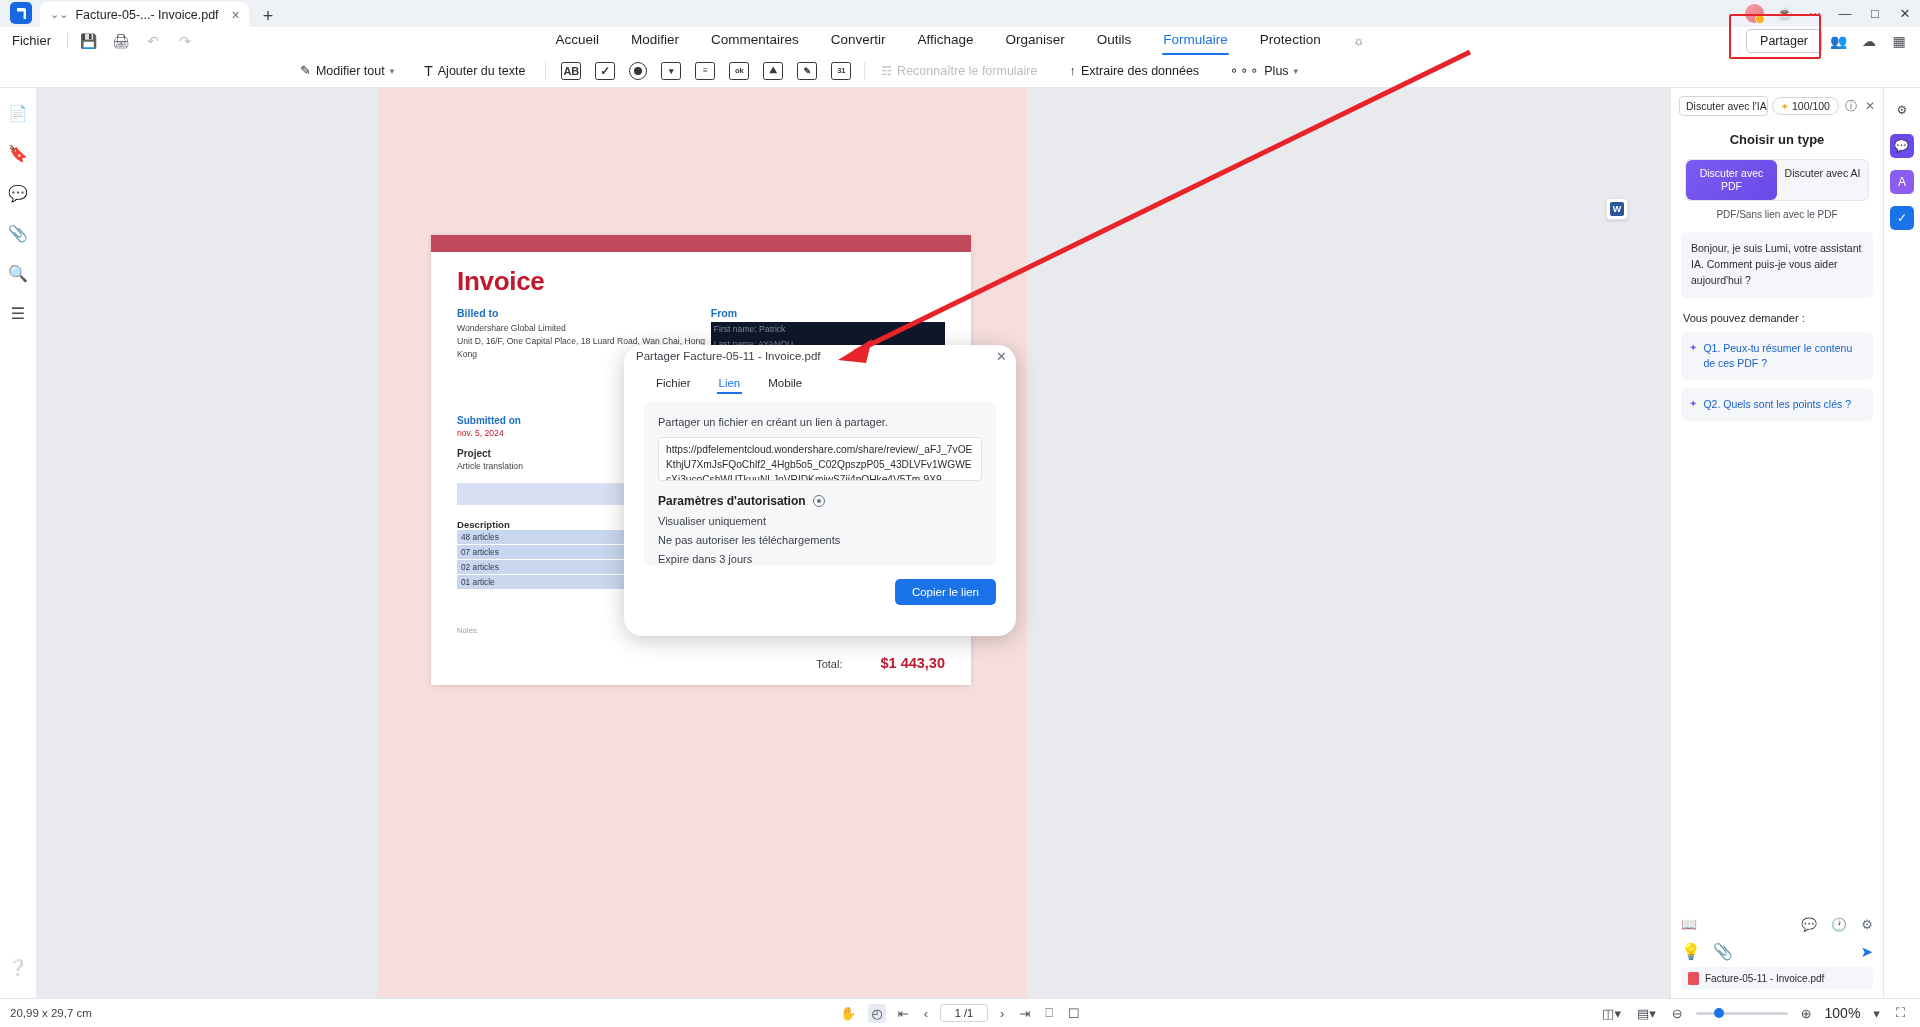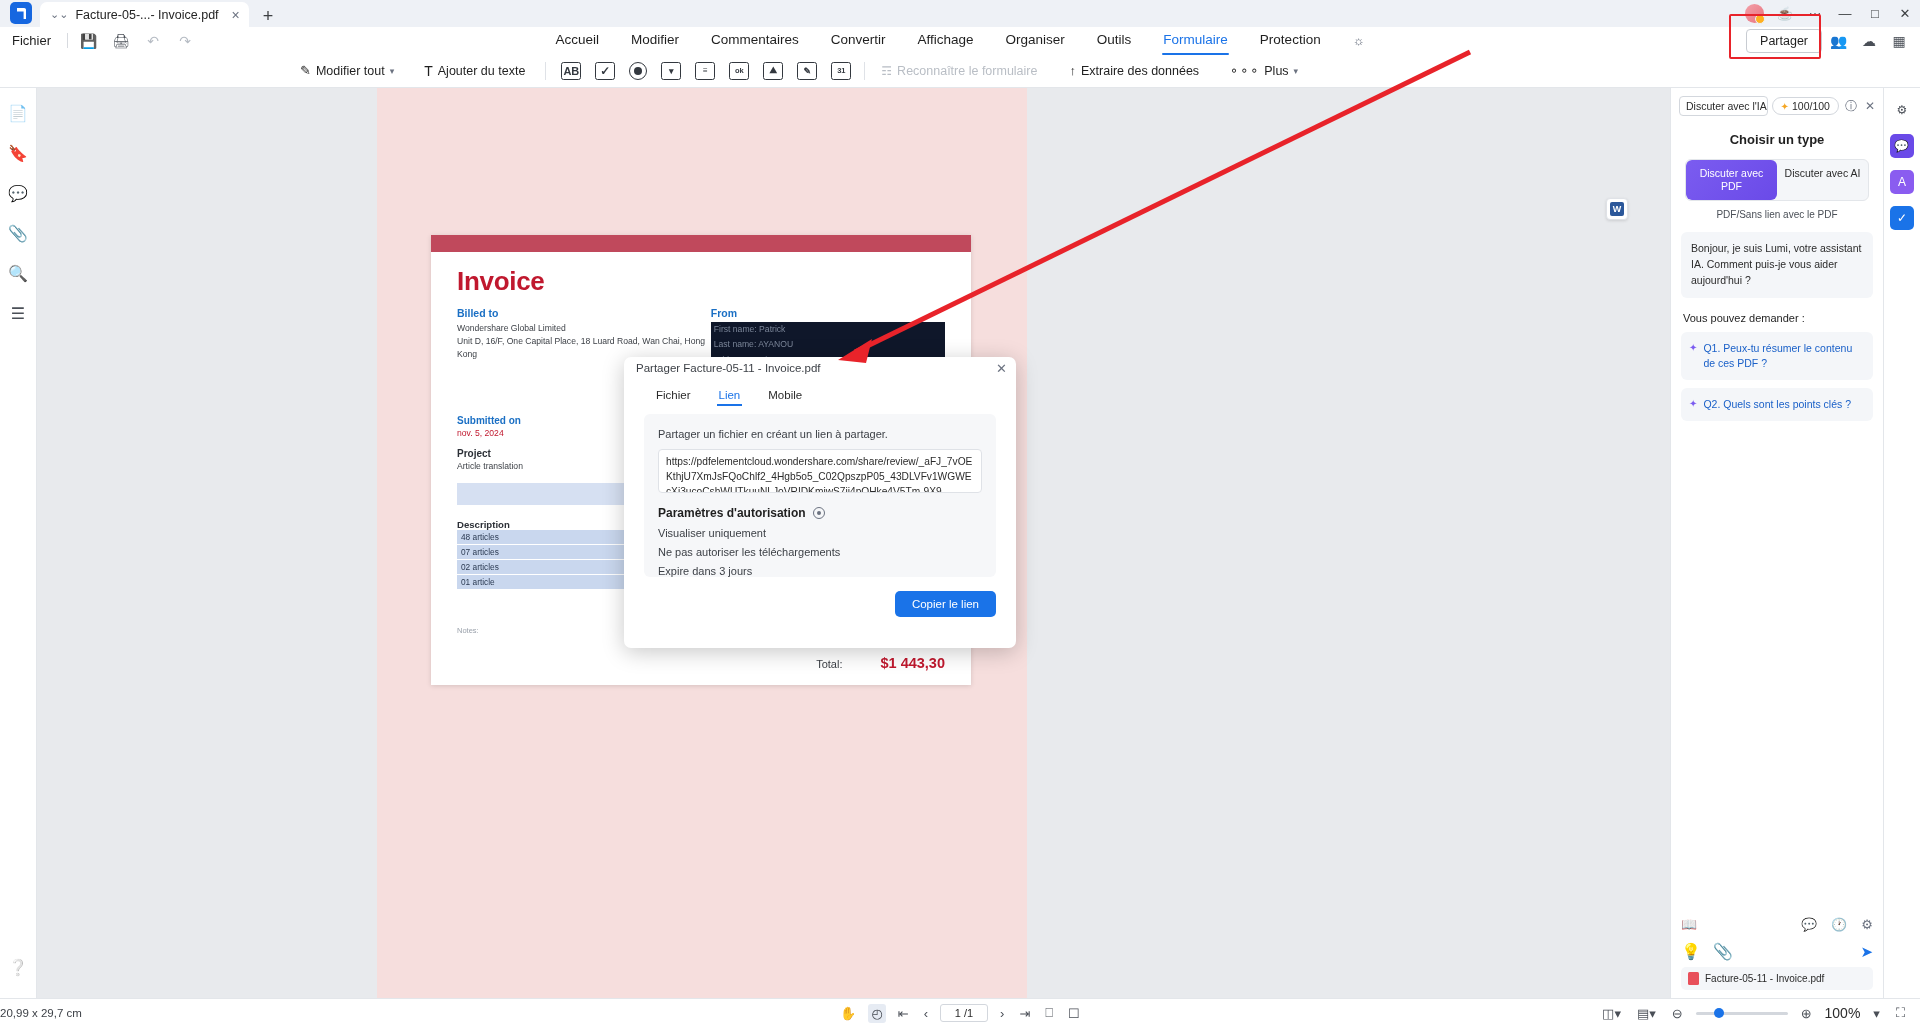"Partager Facture-05-11 - Invoice.pdf" .modal { border-radius: 7px -> 18px; top: 269px -> 257px }
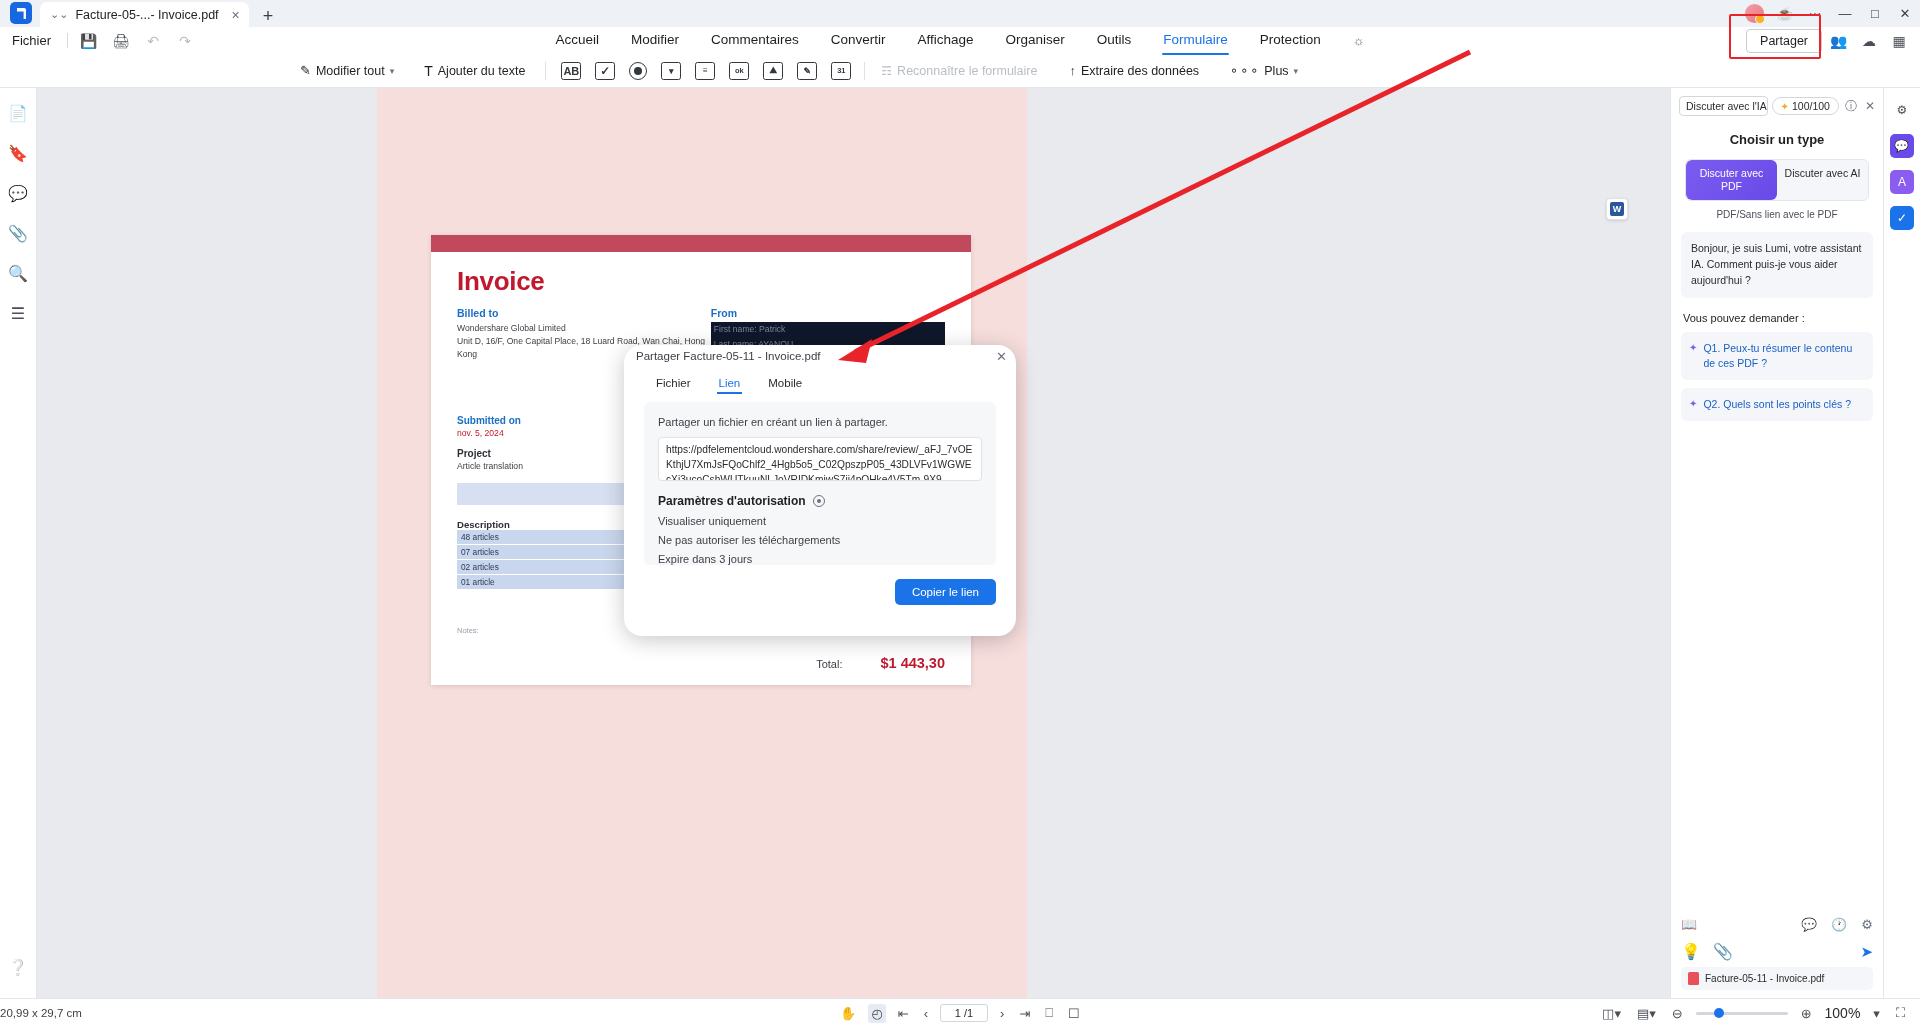"20,99 x 29,7 cm" .sb-left { padding-left: 0 -> 10px }
